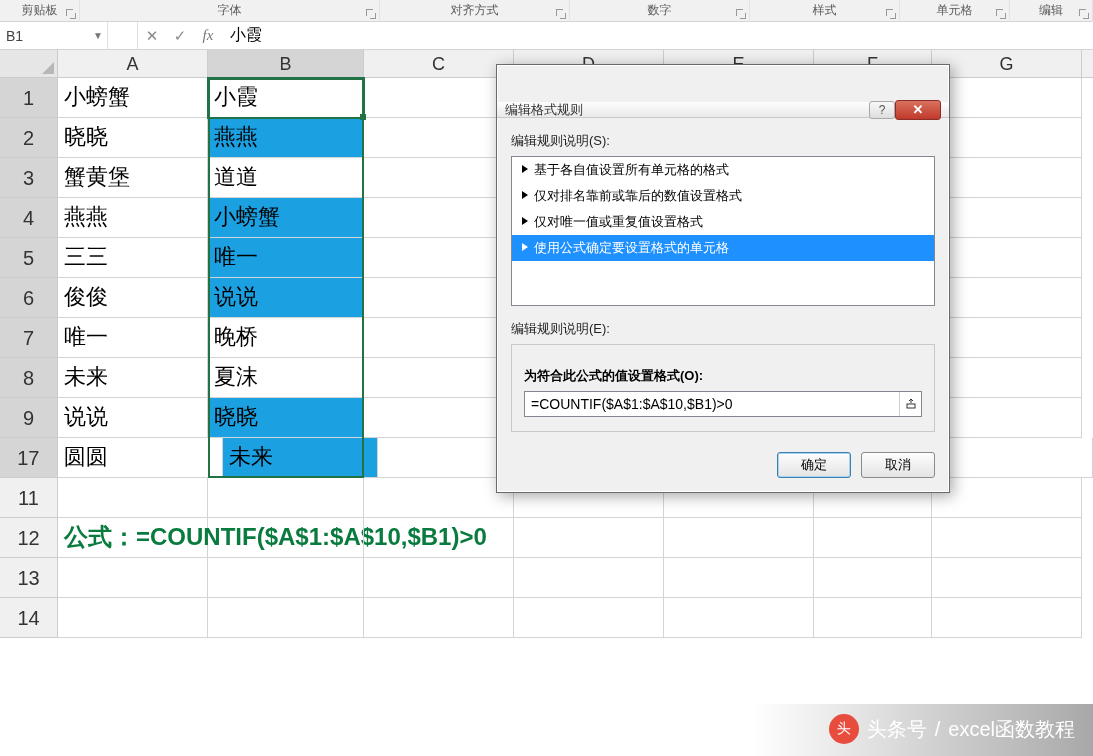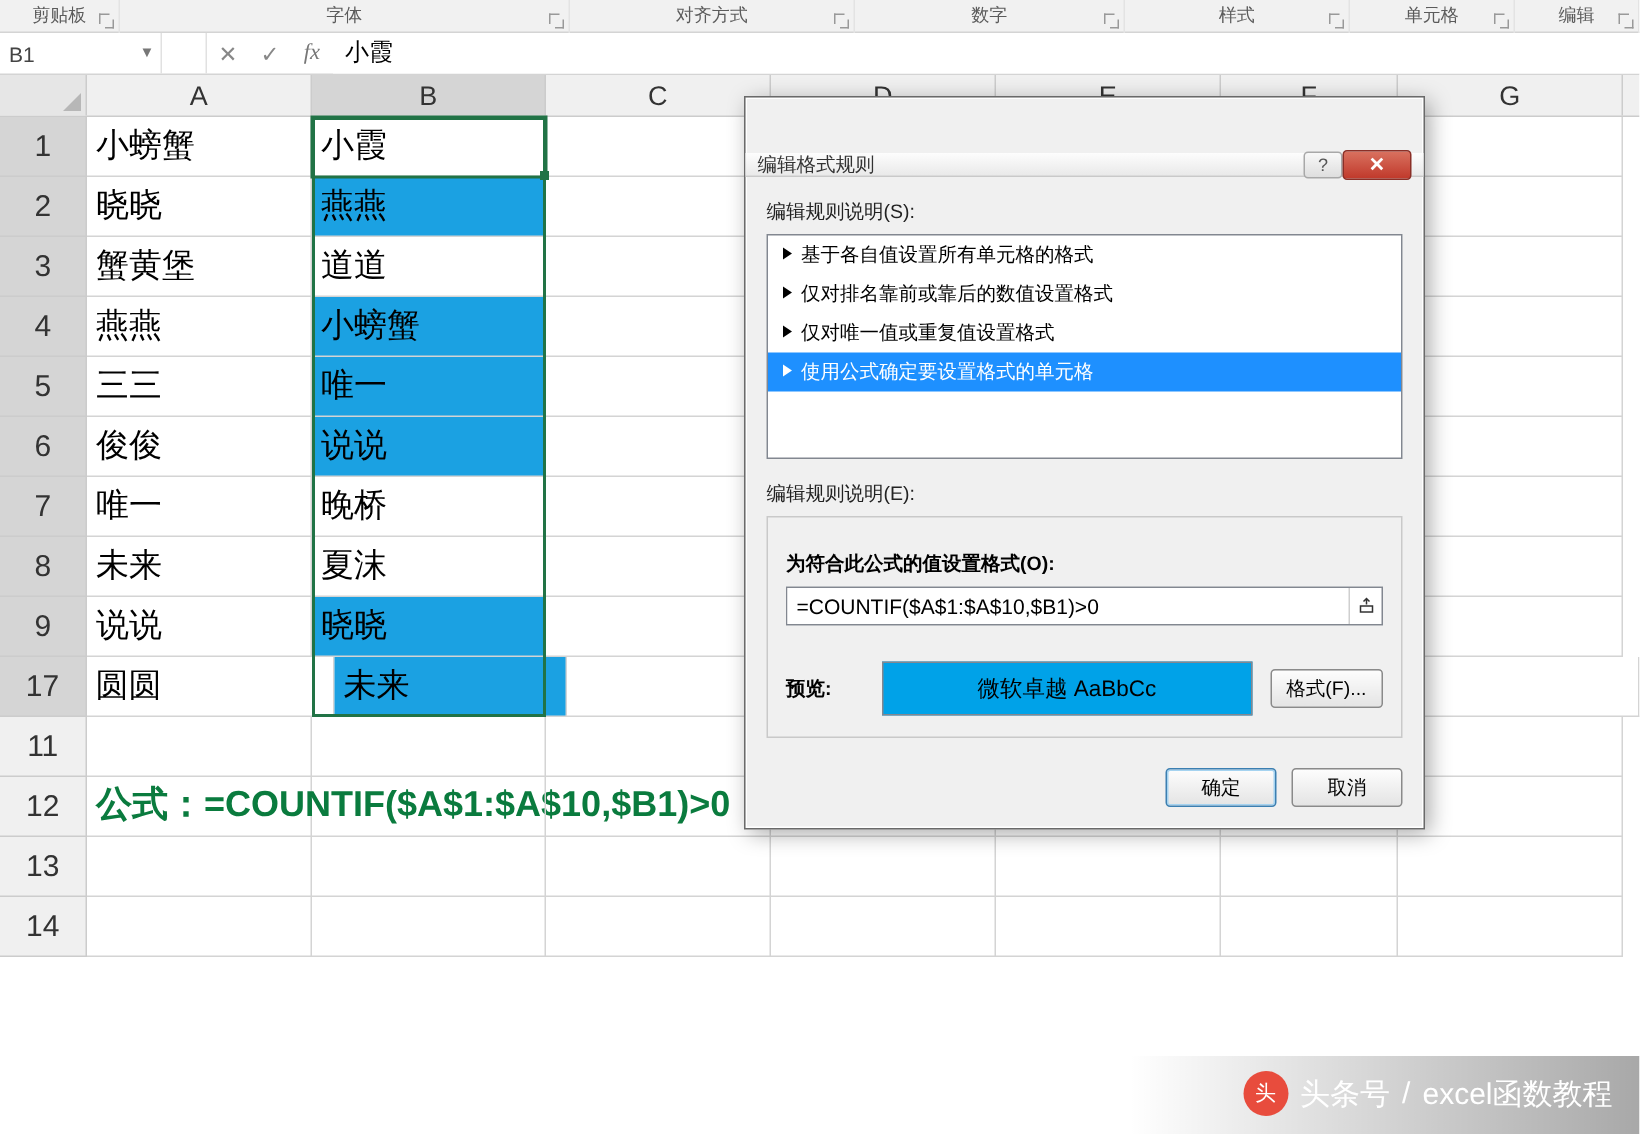"预览:" div.preview-row { html: <div> <span>预览:</span> <div>微软卓越 AaBbCc</div> <button>格式(F)...</button> </div> -> none }
